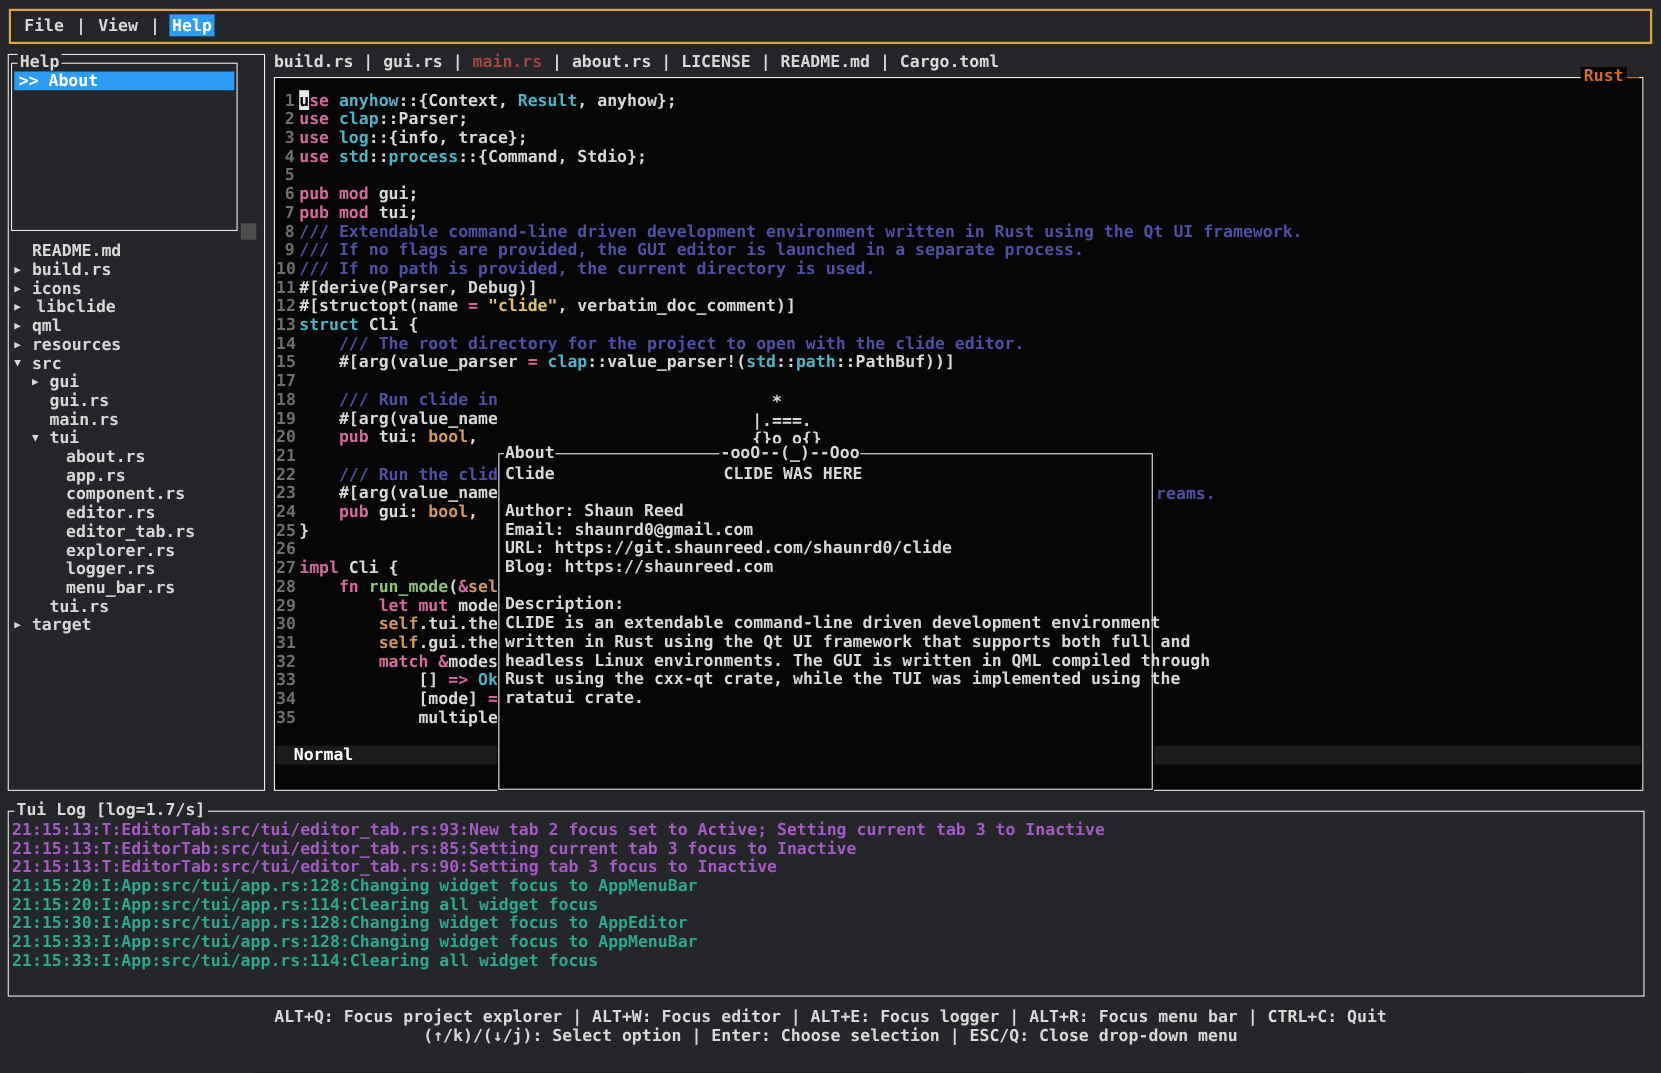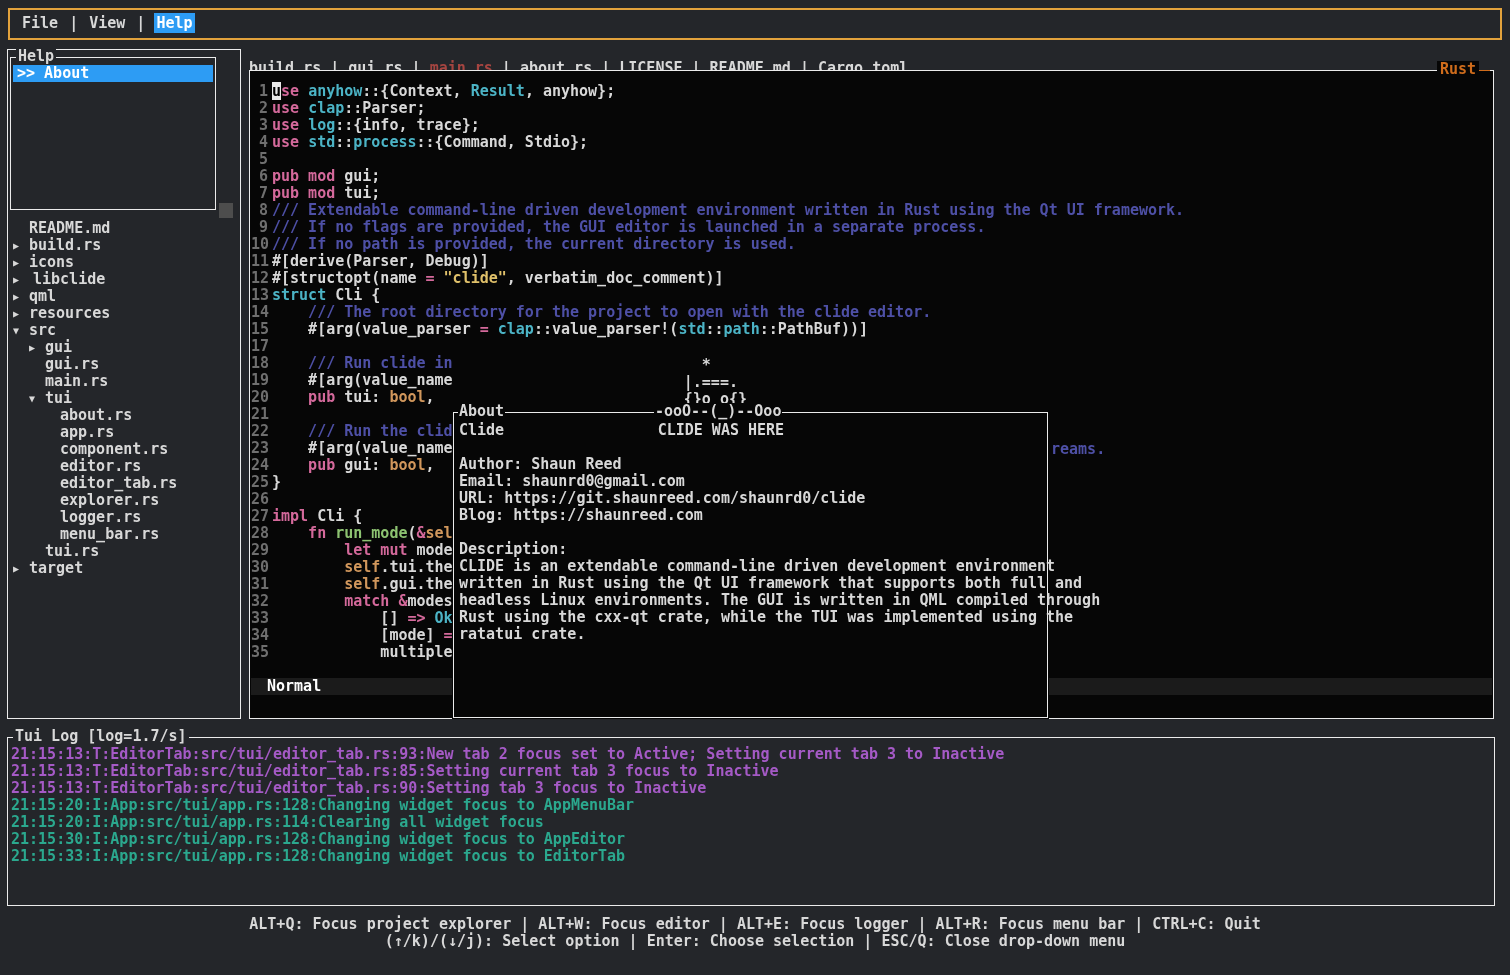"build.rs | gui.rs | main.rs" #tab-row { margin-top: 12px -> none }
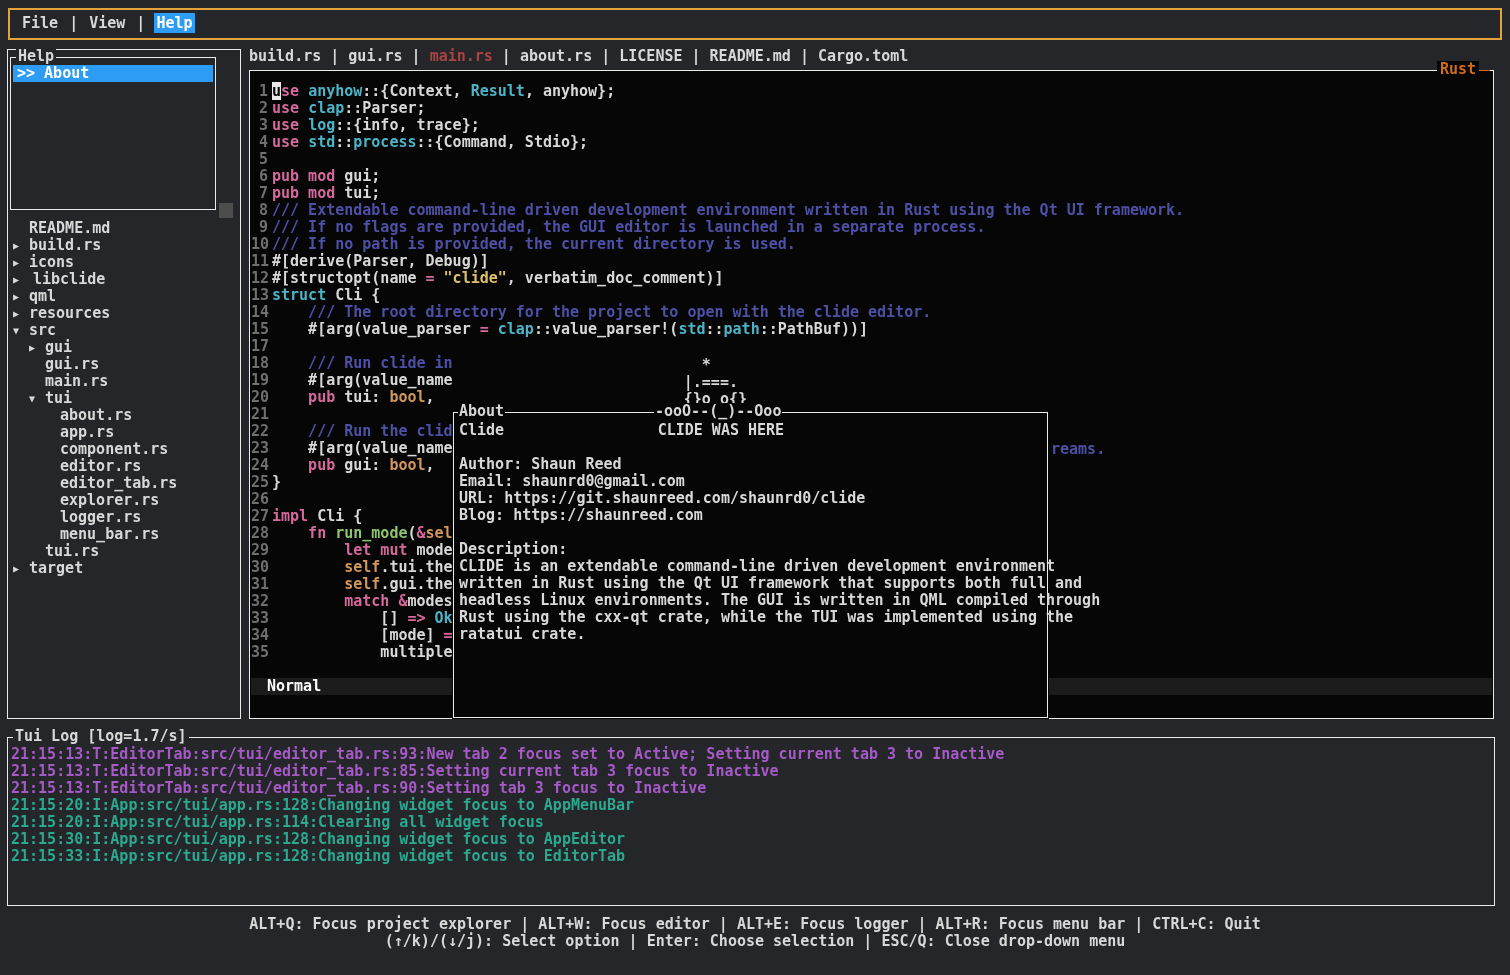"21:15:33:I:App:src/tui/app.rs:128:Changi" div.log-line { text: EditorTab -> AppMenuBar }
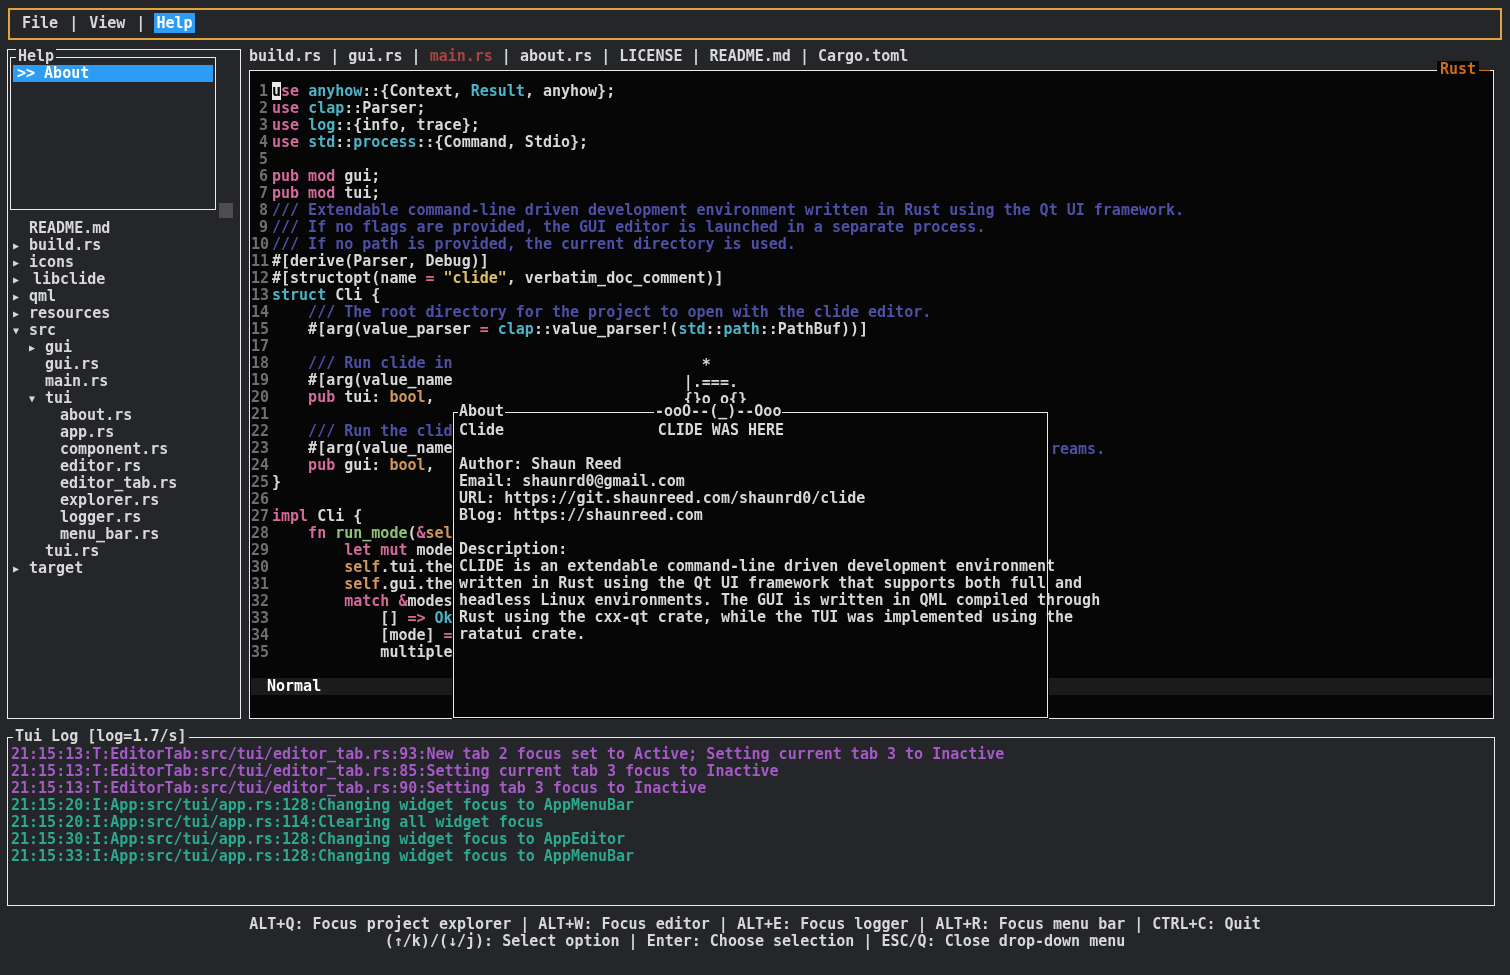"21:15:33:I:App:src/tui/app.rs:114:Cleari" div.log-line { html: none -> <div>21:15:33:I:App:src/tui/app.rs:114:Clearing all widget focus</div> }
